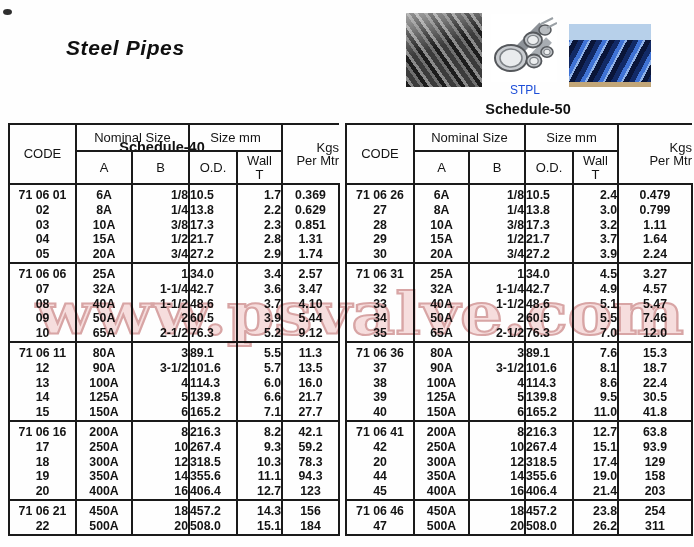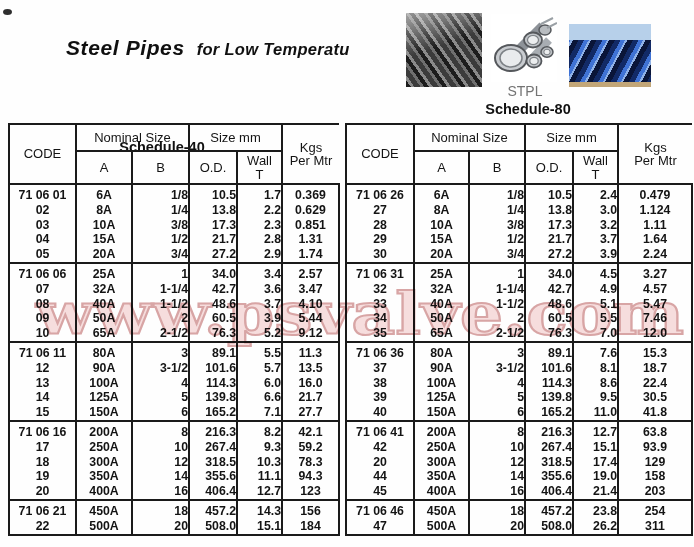"for Low Temperatu" span.title-sub { html: <span>for Low Temperatu</span> -> none }
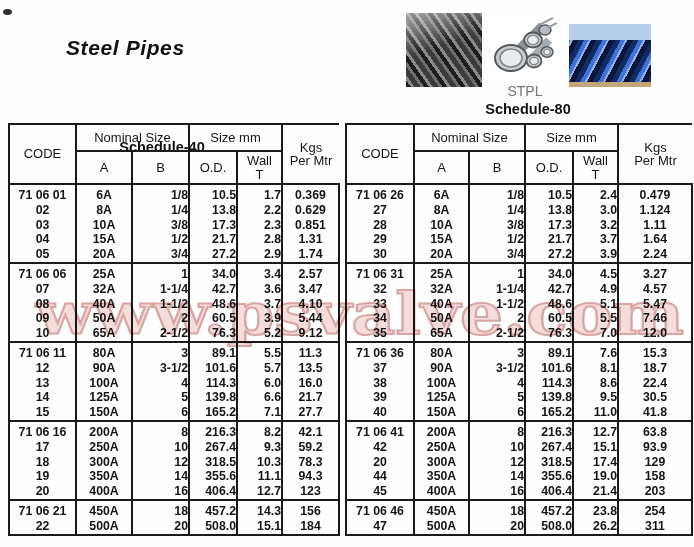"STPL" .stpl { color: #737373 -> #1d4ed8; font-size: 14px -> 12px }
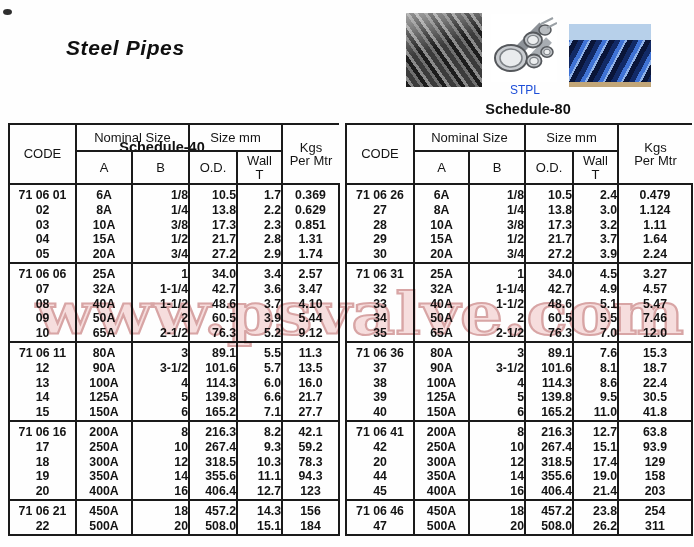"Schedule-80" div.sched-label { text: Schedule-80 -> Schedule-50 }
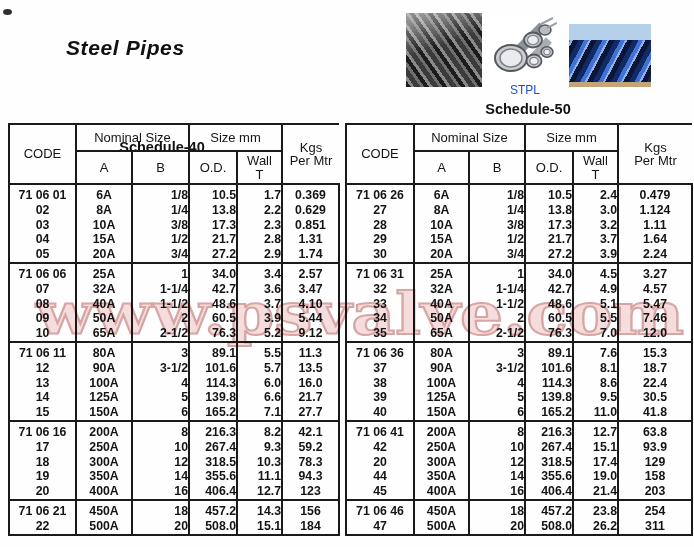"Kgs" .tbl .no-r { text-align: none -> right }
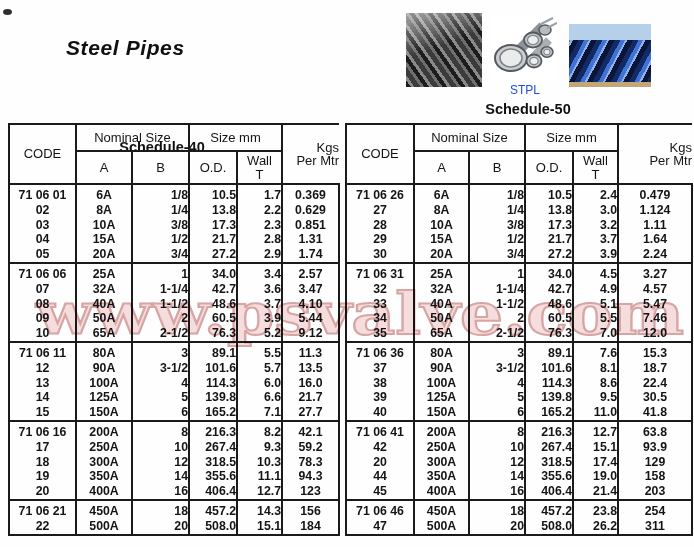"10.5" .c3 { text-align: right -> left }
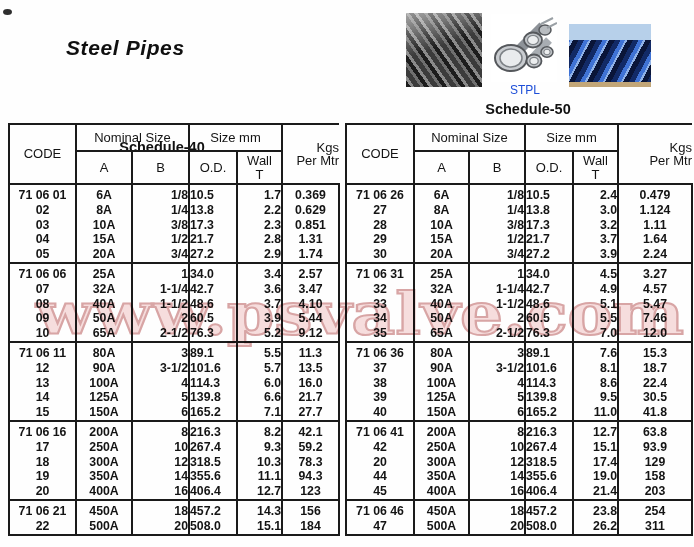"1.124" td.c5 { text: 1.124 -> 0.799 }
